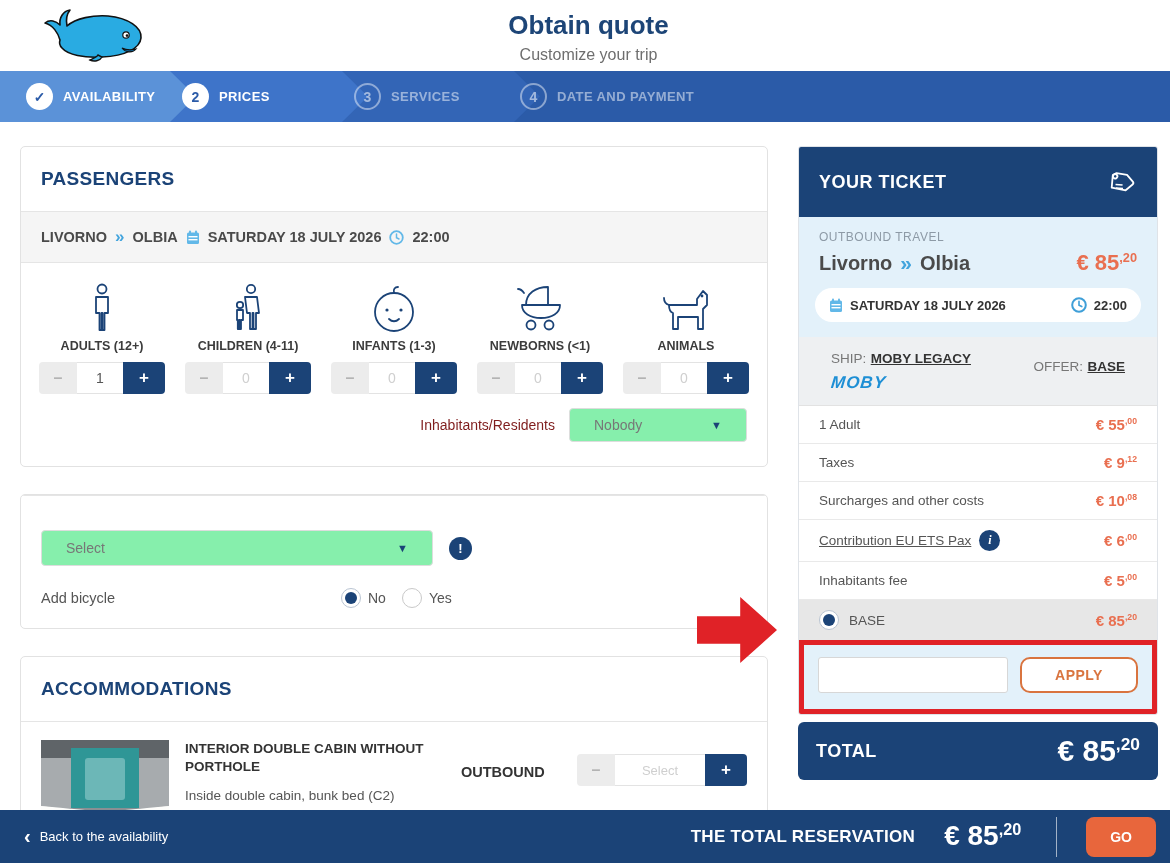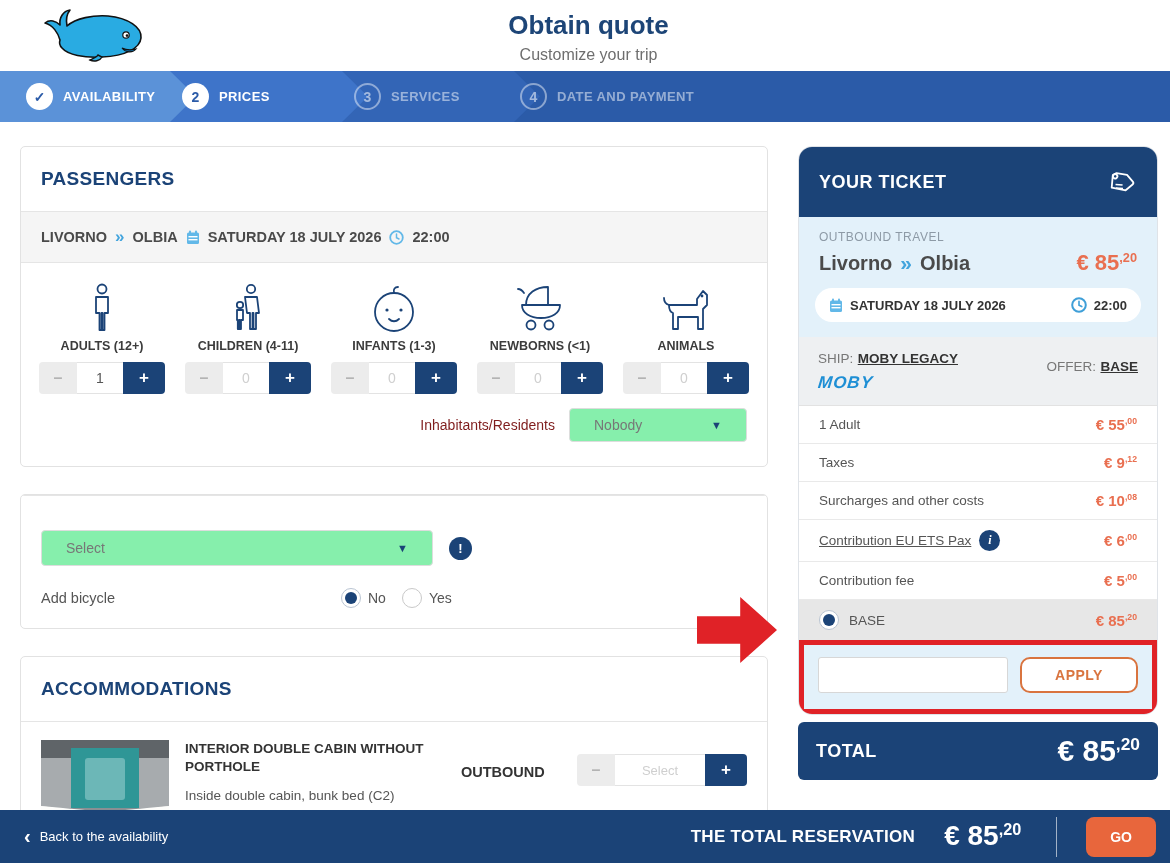"YOUR TICKET" .ticket-card { border-radius: 14px -> 3px }
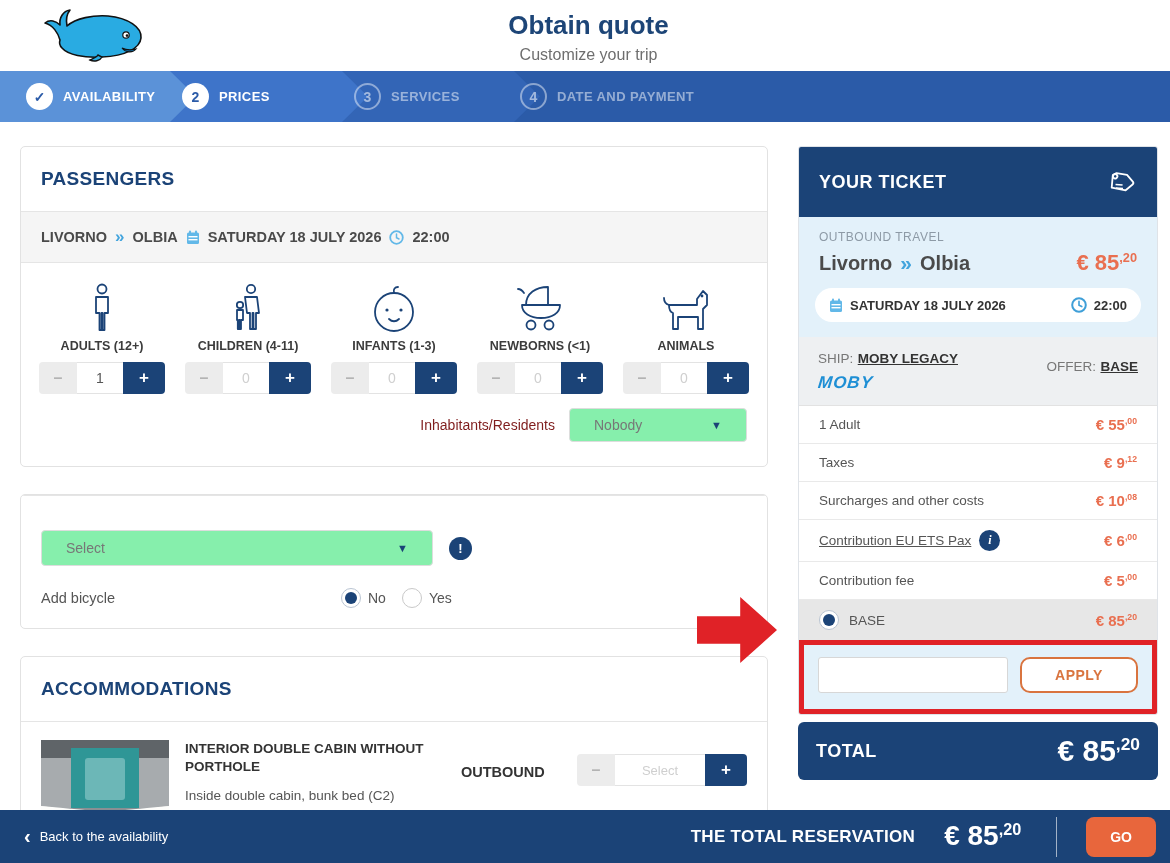"SHIP: MOBY LEGACY" .ship-row { padding: 12px 19px -> 12px 32px }
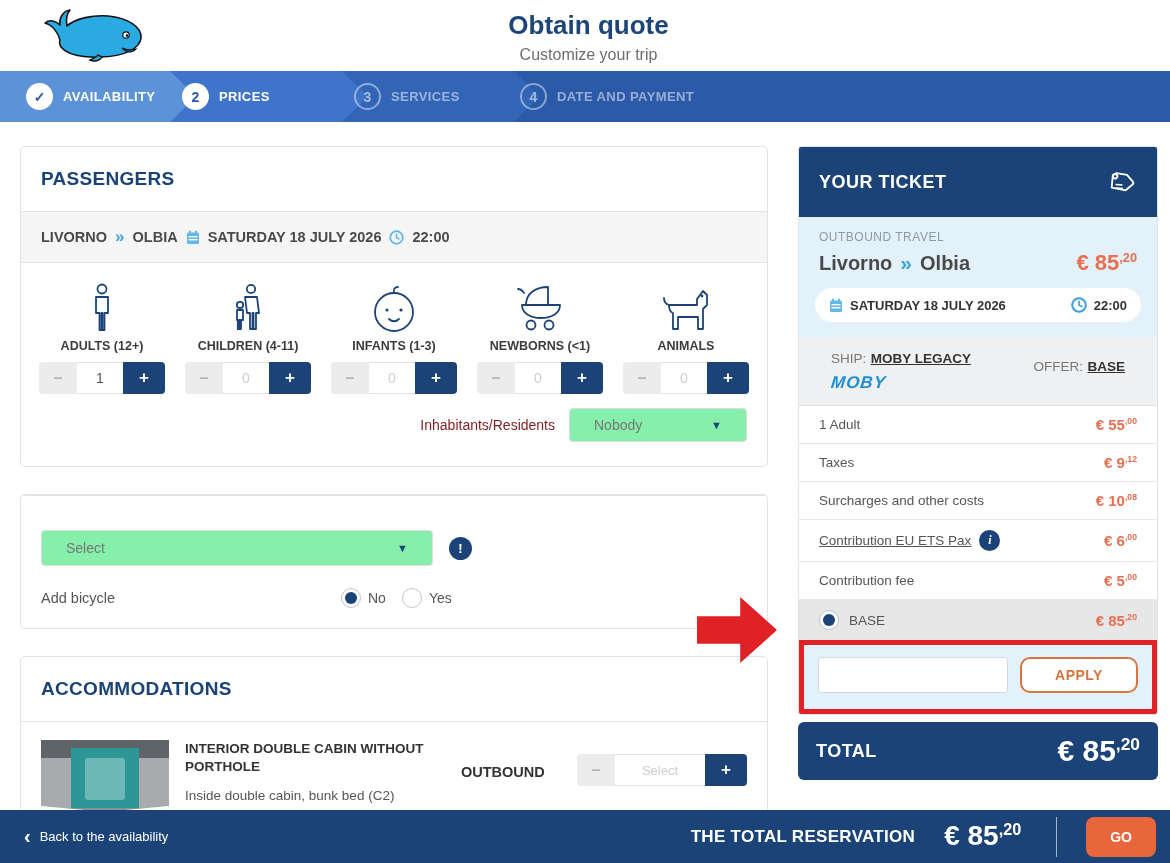"Contribution fee" div.pr-label { text: Contribution -> Inhabitants }
